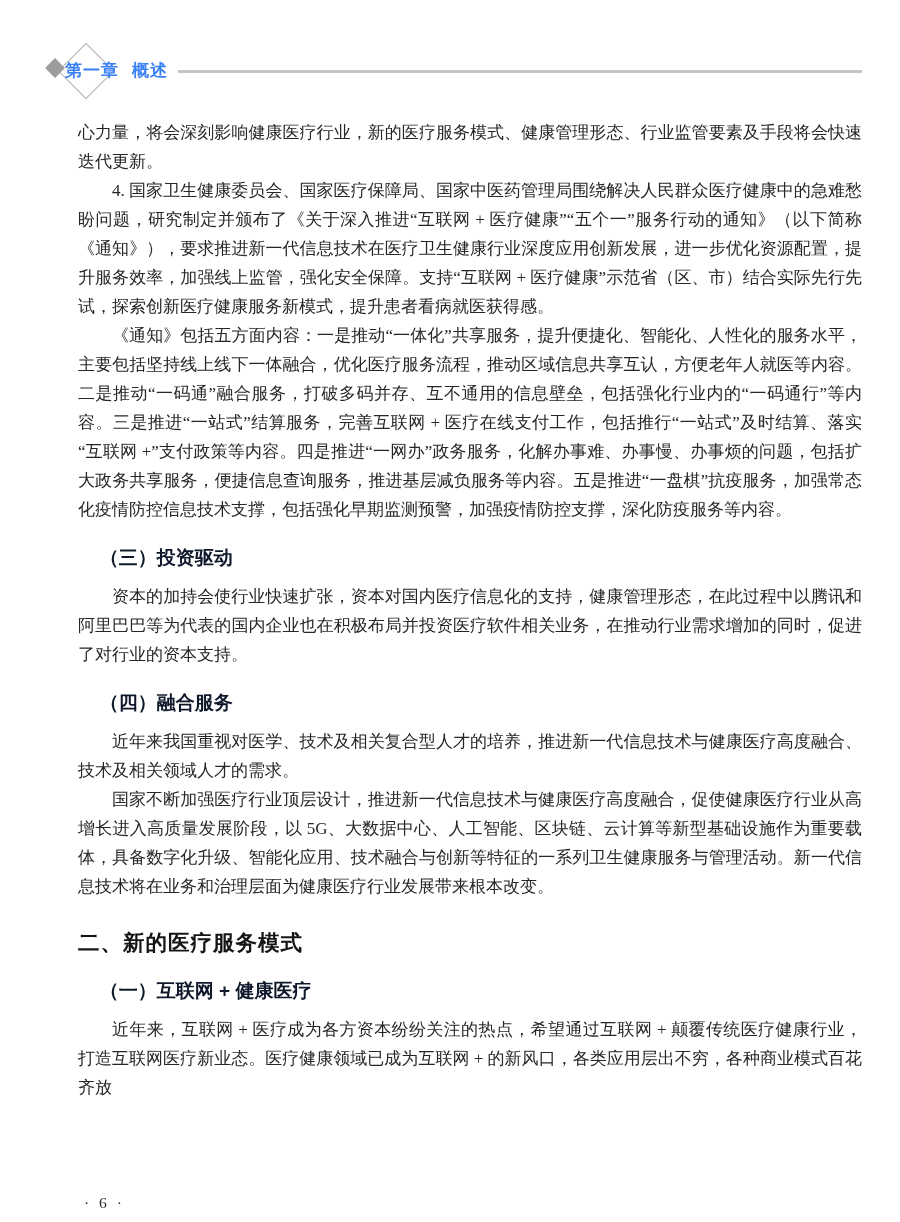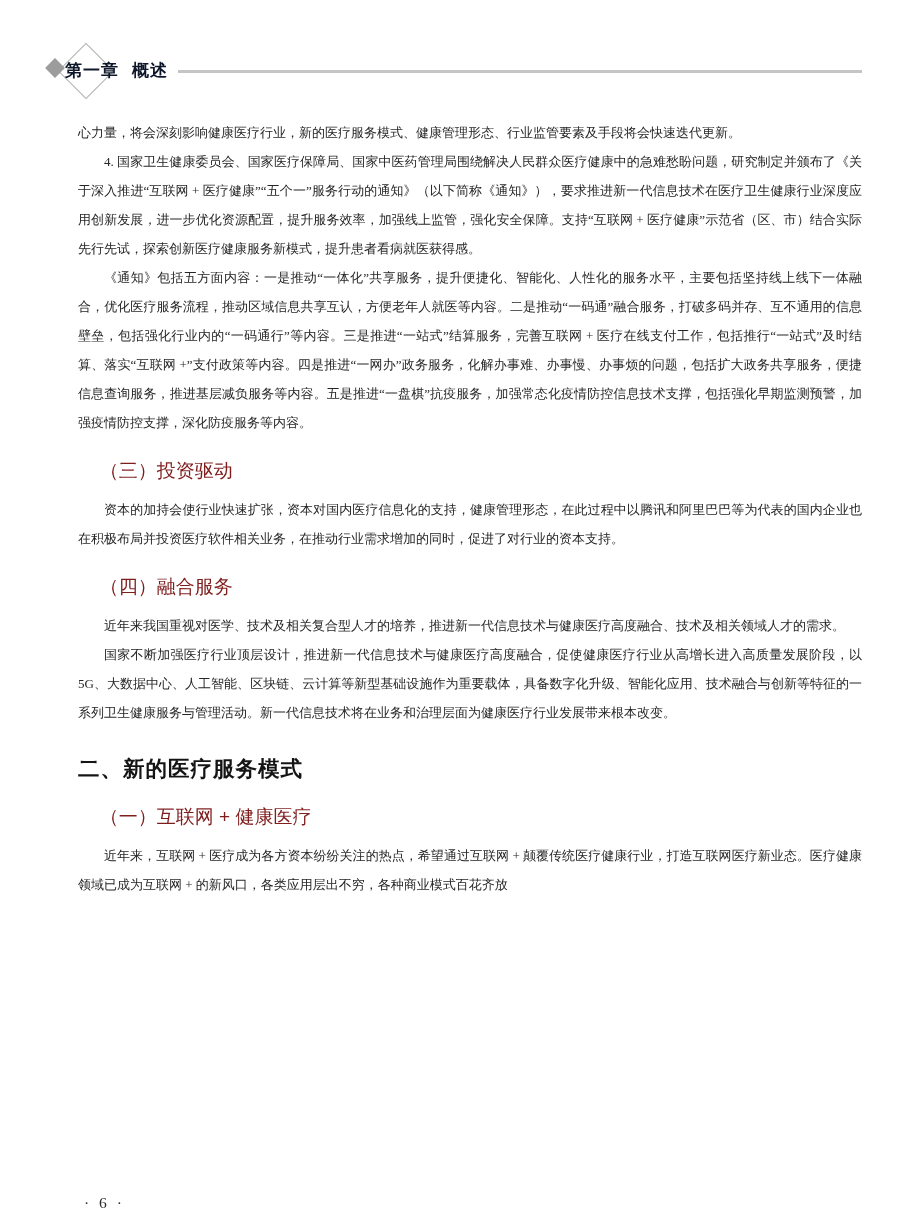"第一章 概述" .chapter-title-group { color: #0f172a -> #3b82f6 }
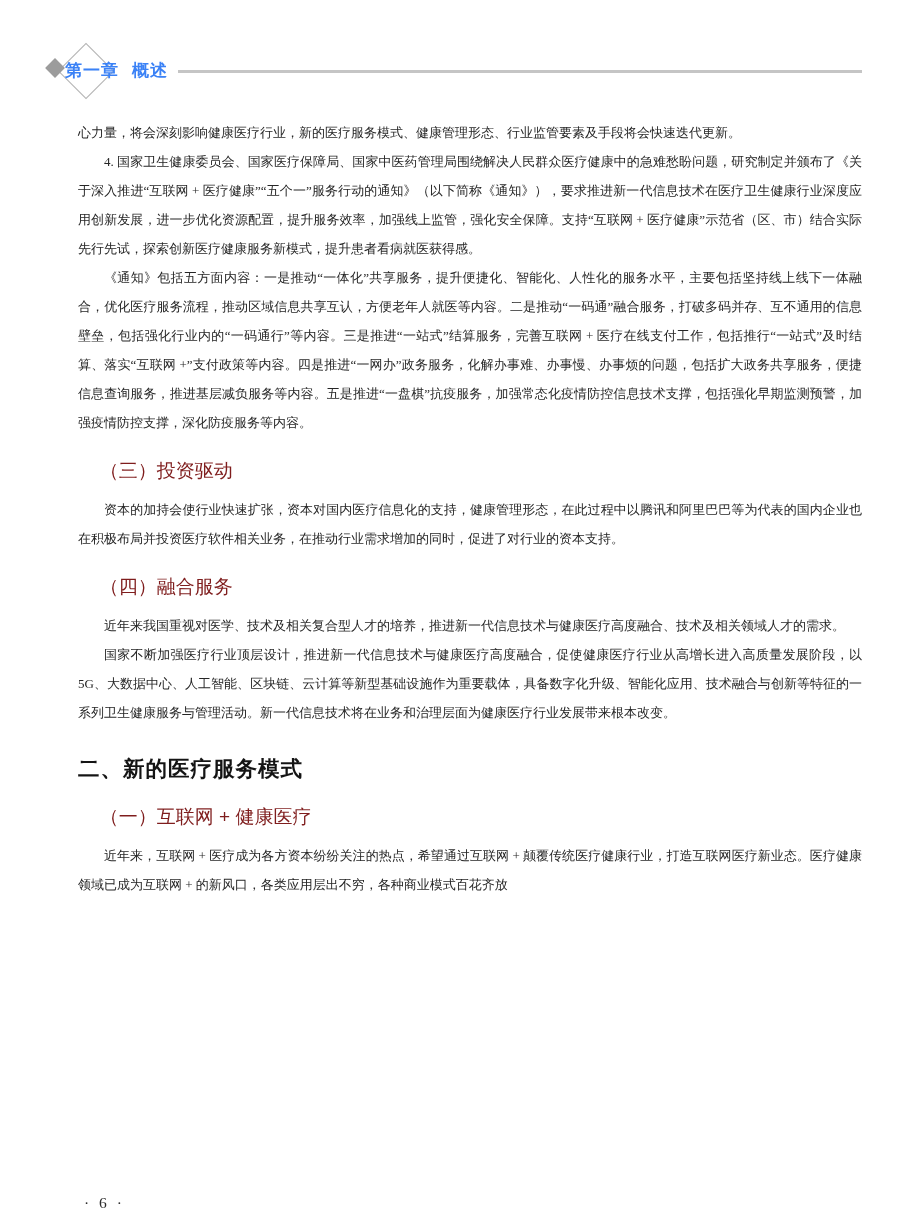"心力量，将会深刻影响健康医疗行业，新的医疗服务模式、健康管理形态、行业监管要素及" p { font-size: 13px -> 17px }
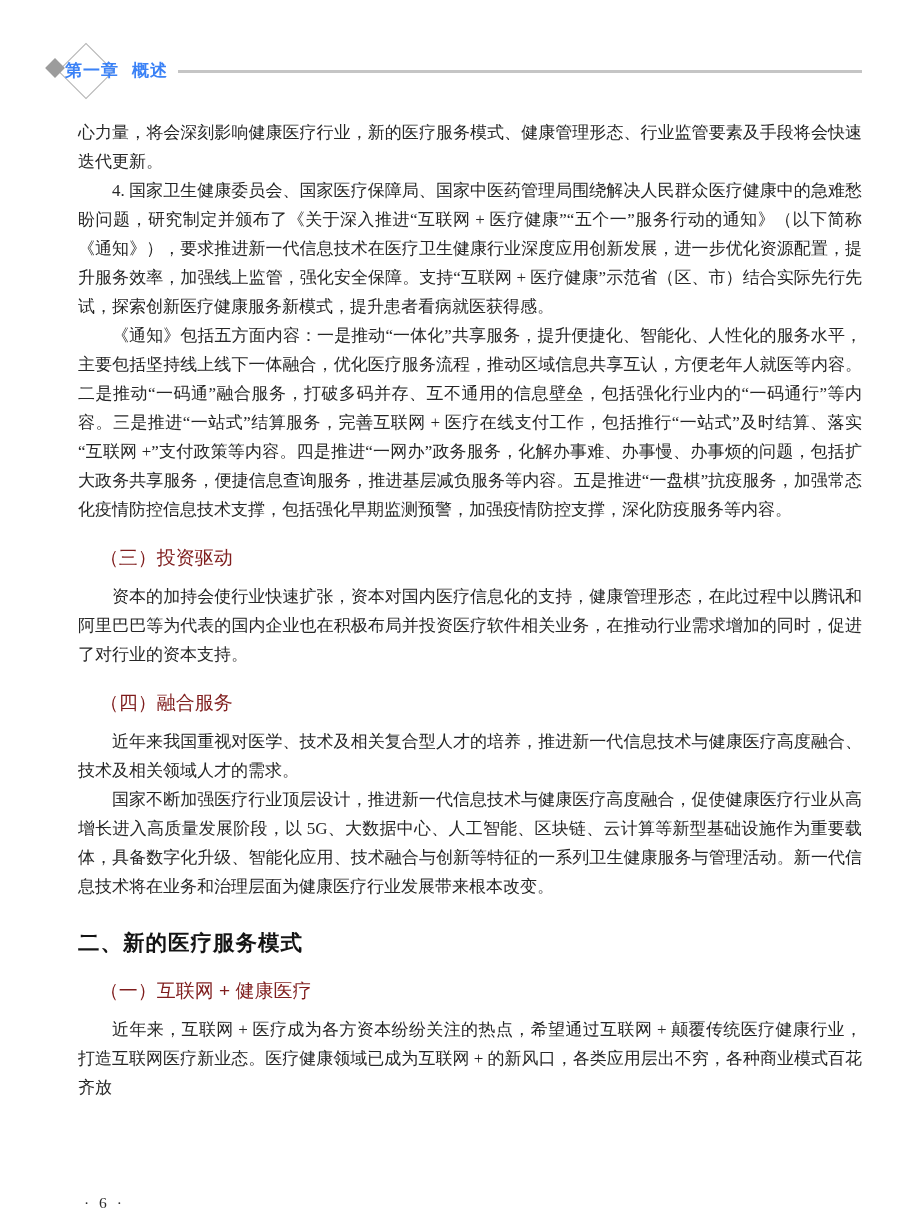"（三）投资驱动" h3.sub-heading { color: #7f1d1d -> #0f172a; font-weight: 400 -> 700 }
